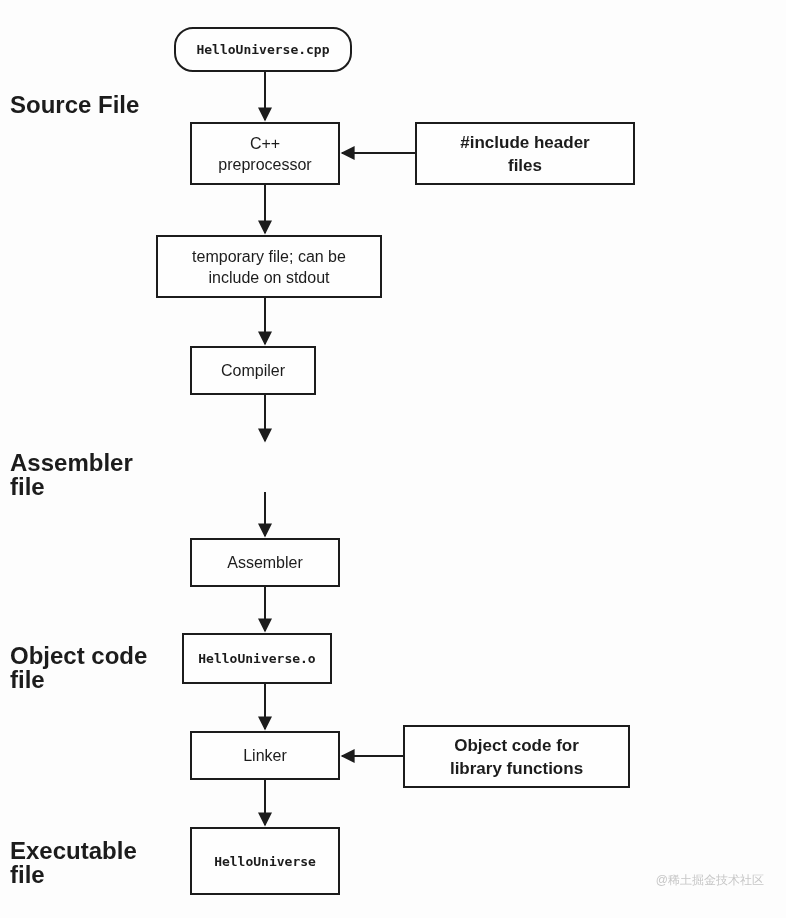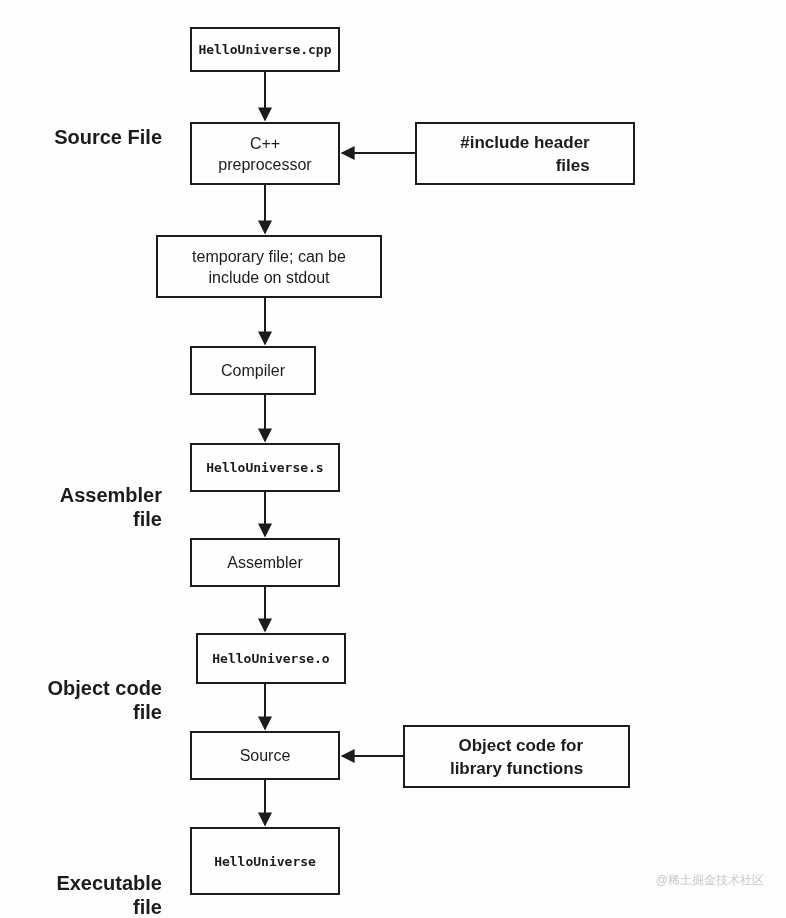"HelloUniverse.cpp" #box-cpp { border-radius: none -> 19px; left: 190px -> 174px; width: 150px -> 178px }
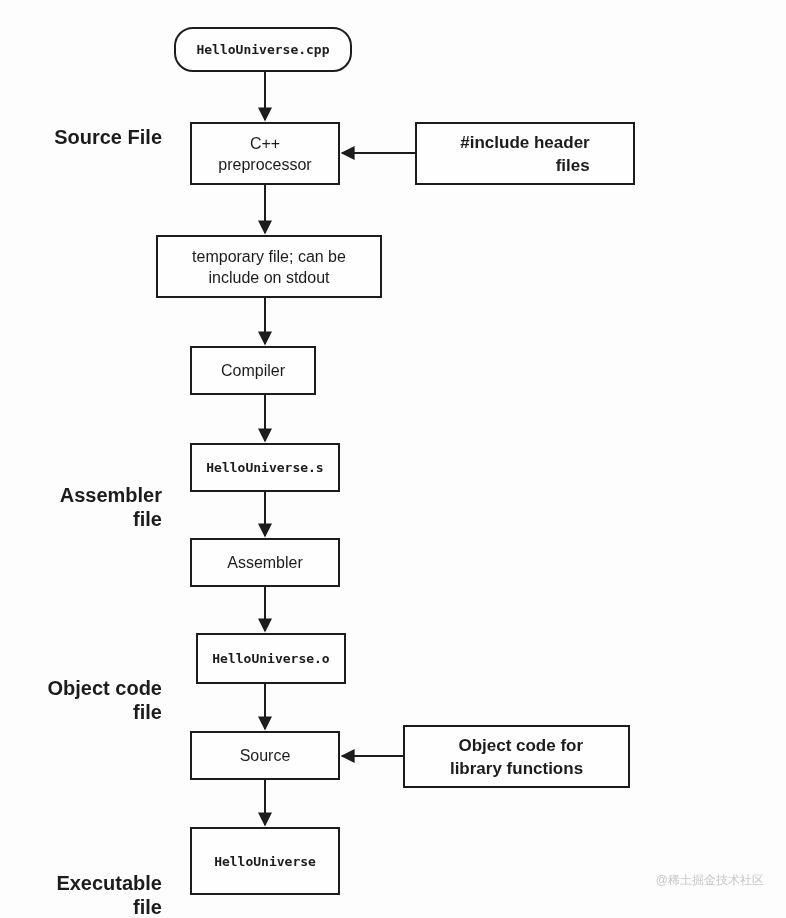"Source File" .stage-label { font-size: 20px -> 24px; margin-top: 32px -> none; text-align: right -> left }
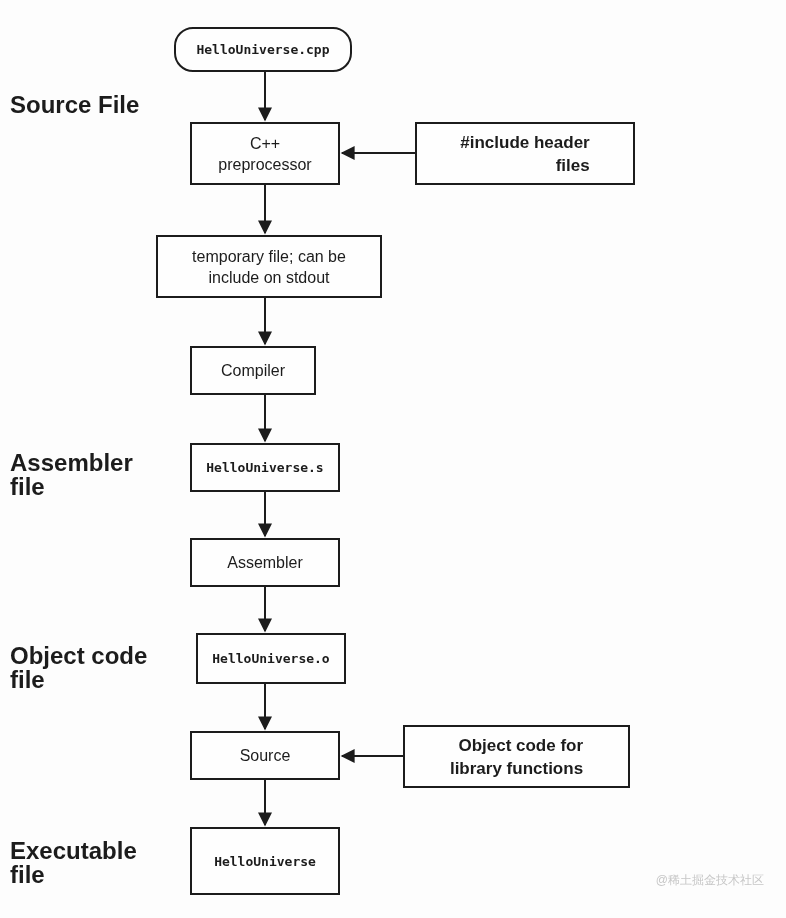"#include header" .side-note { text-align: right -> center }
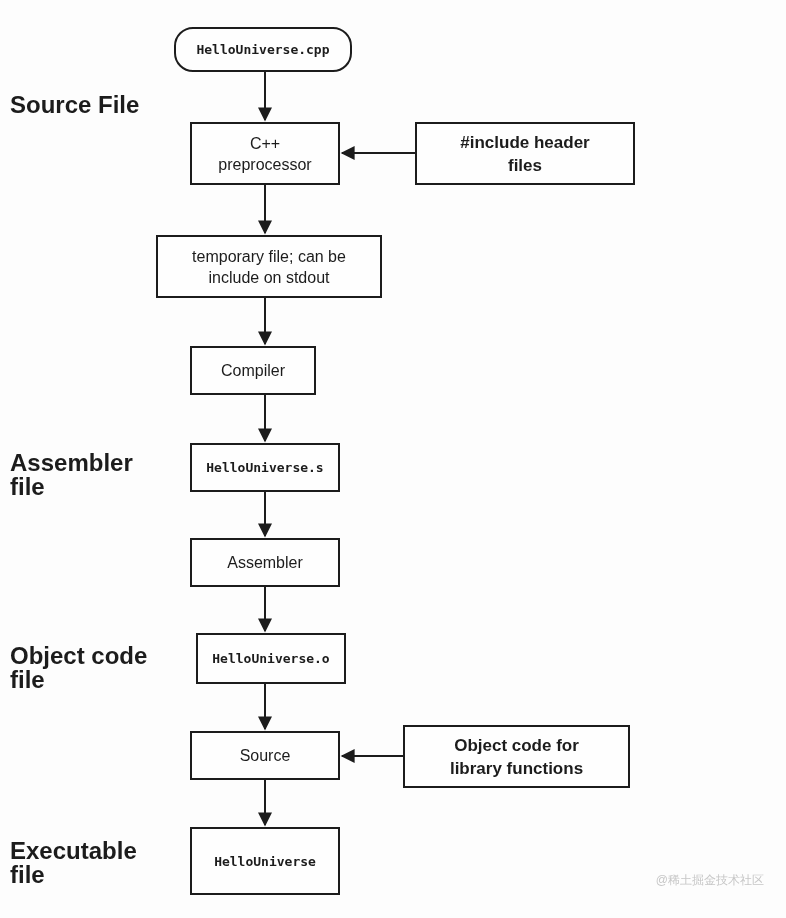"HelloUniverse.s" div.node { html: <div>HelloUniverse.s</div> -> none }
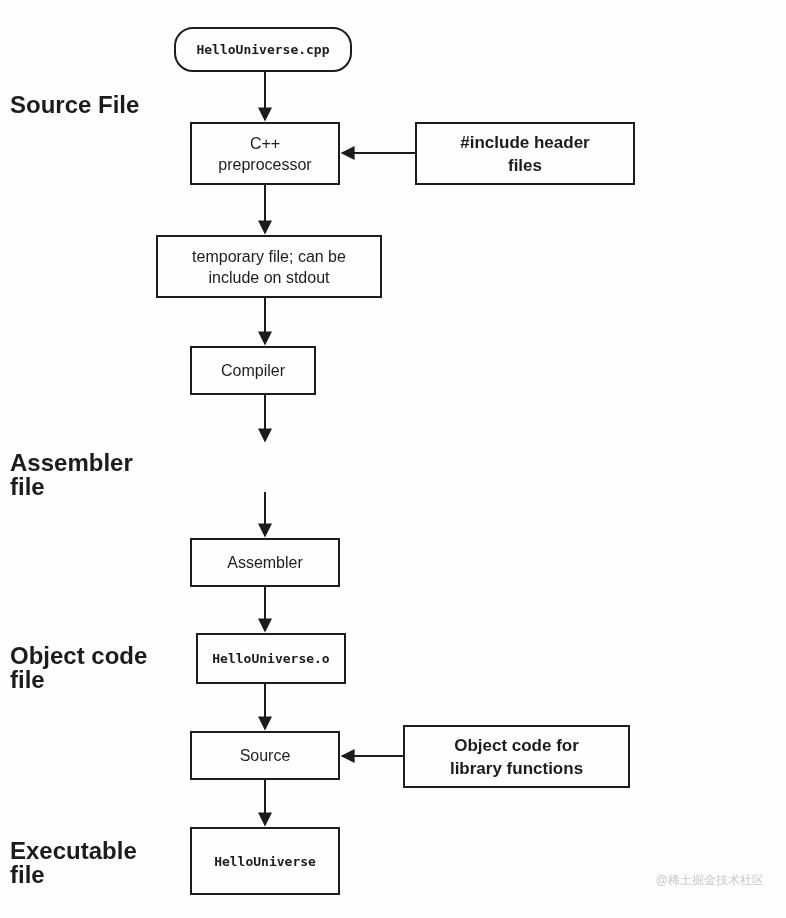"HelloUniverse.o" #box-objfile { left: 196px -> 182px }
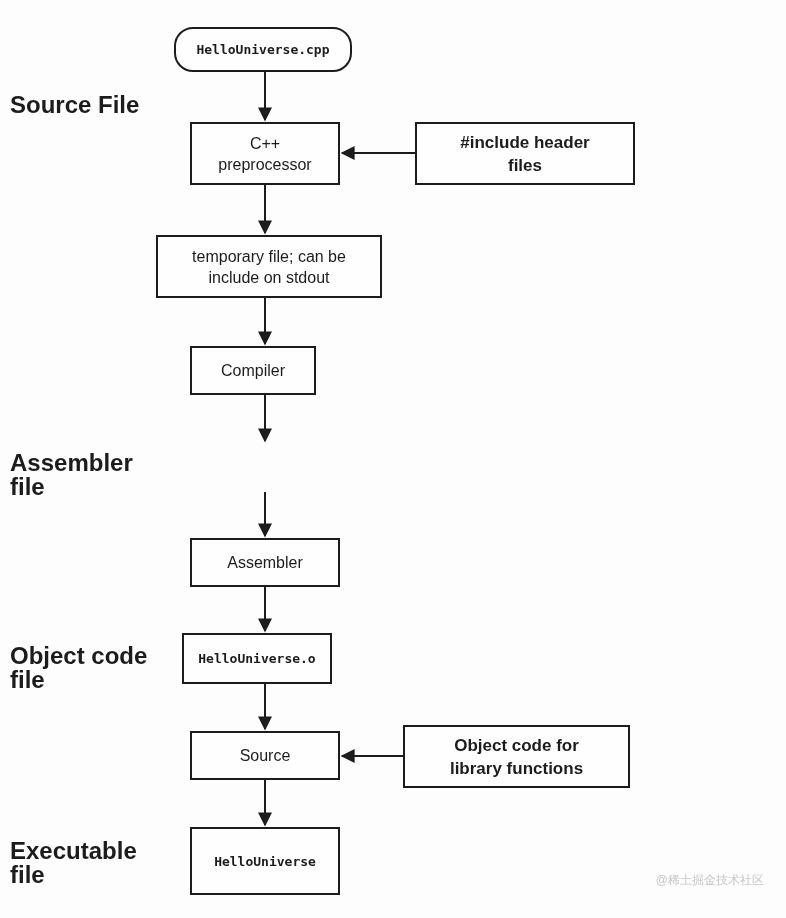"Source" div.node { text: Source -> Linker }
